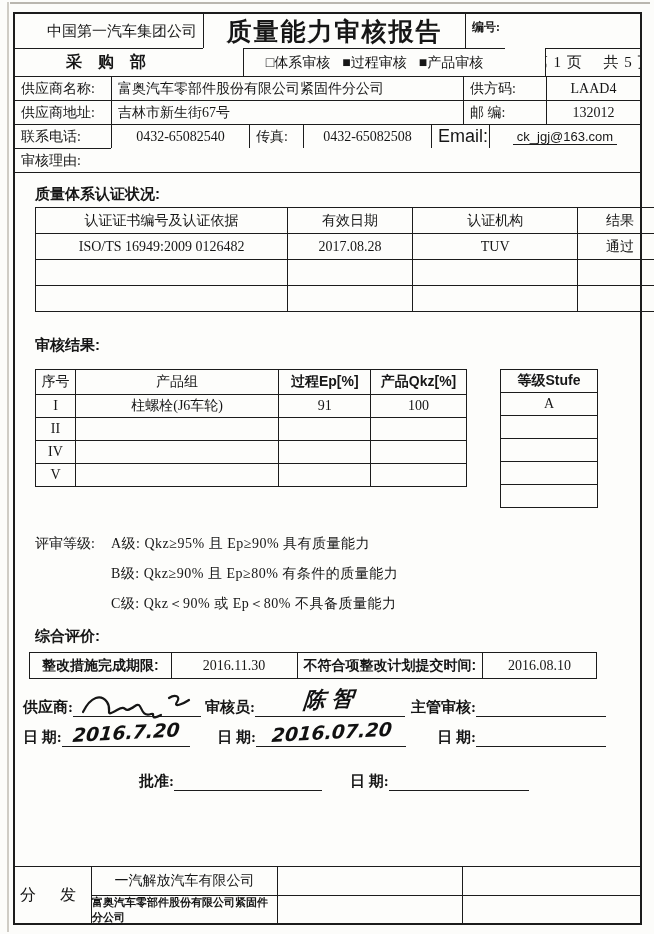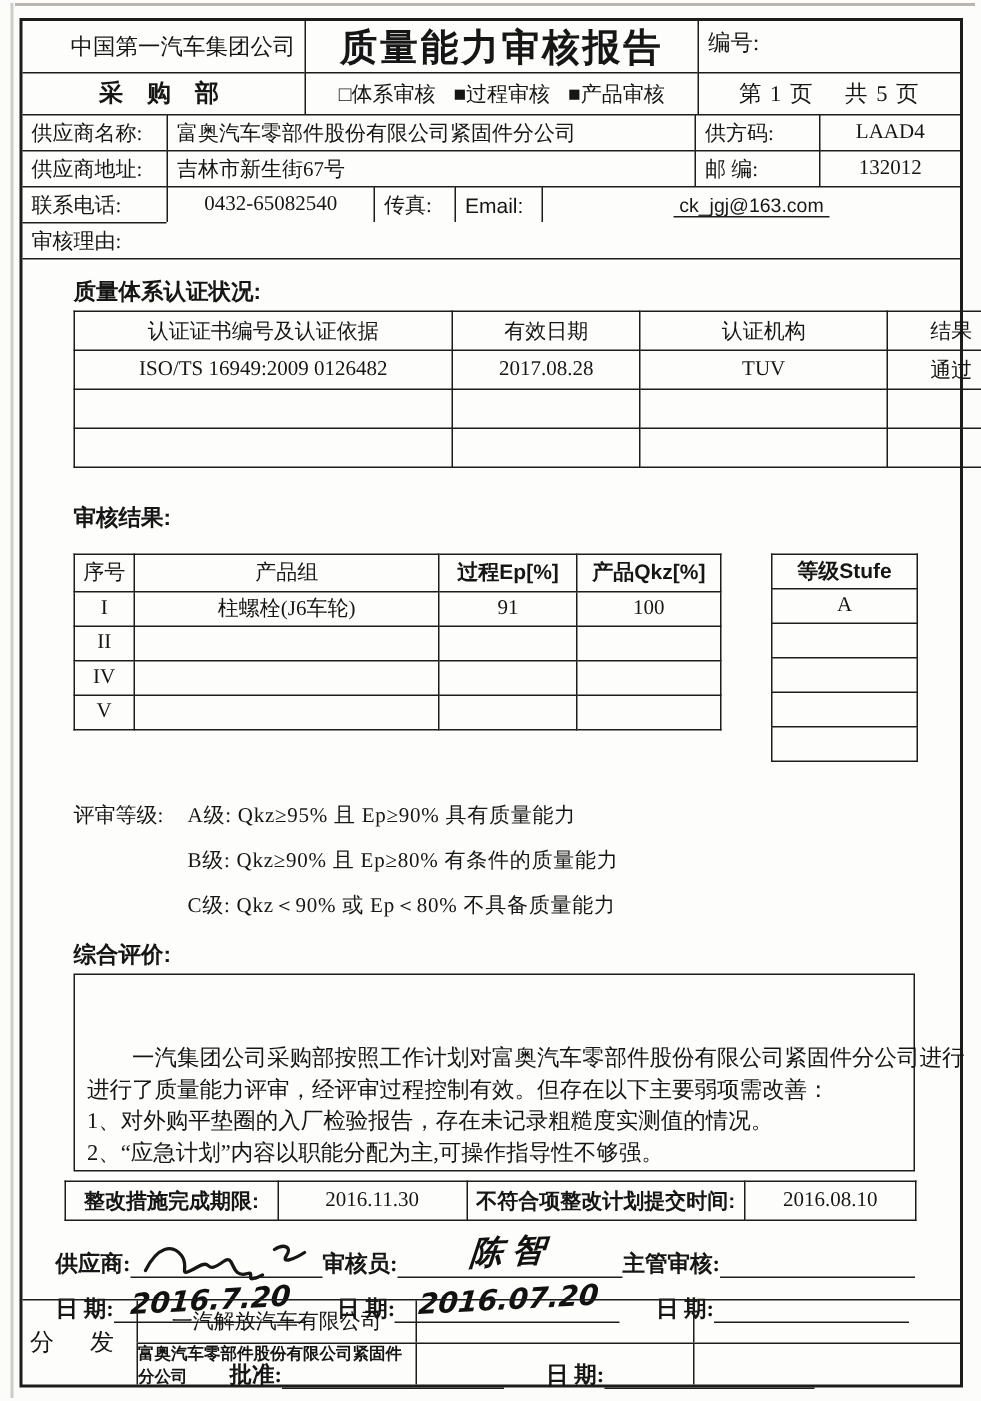"编号:" .hr1 .num { font-size: 15px -> 12px; font-weight: normal -> bold }
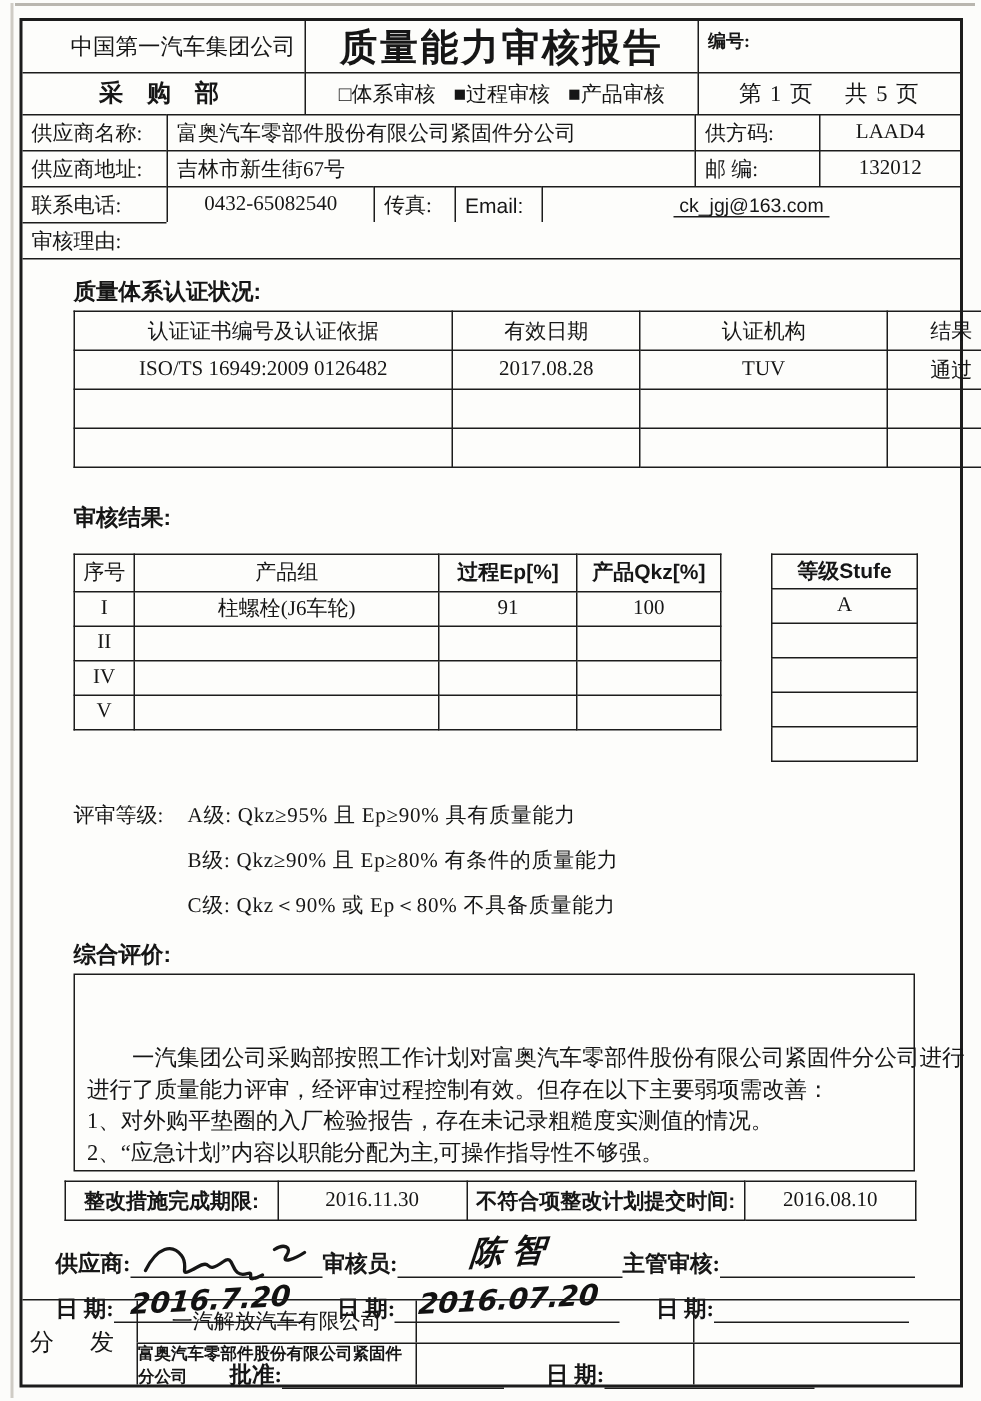"采 购 部" .hr2 { gap: none -> 40px }
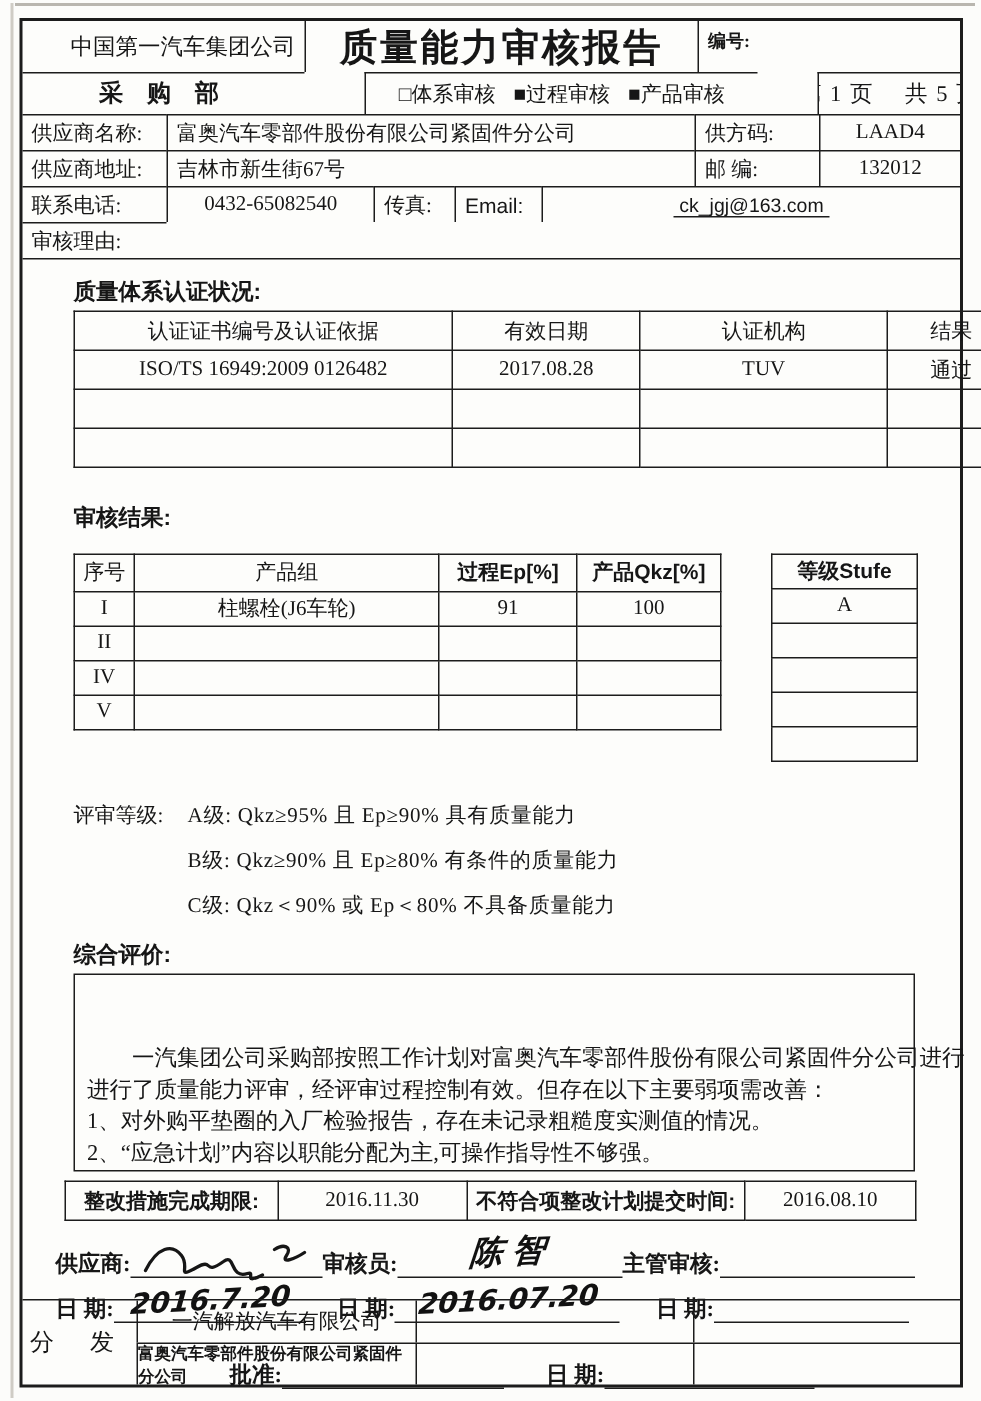"0432-65082508" div.cell { html: none -> <div>0432-65082508</div> }
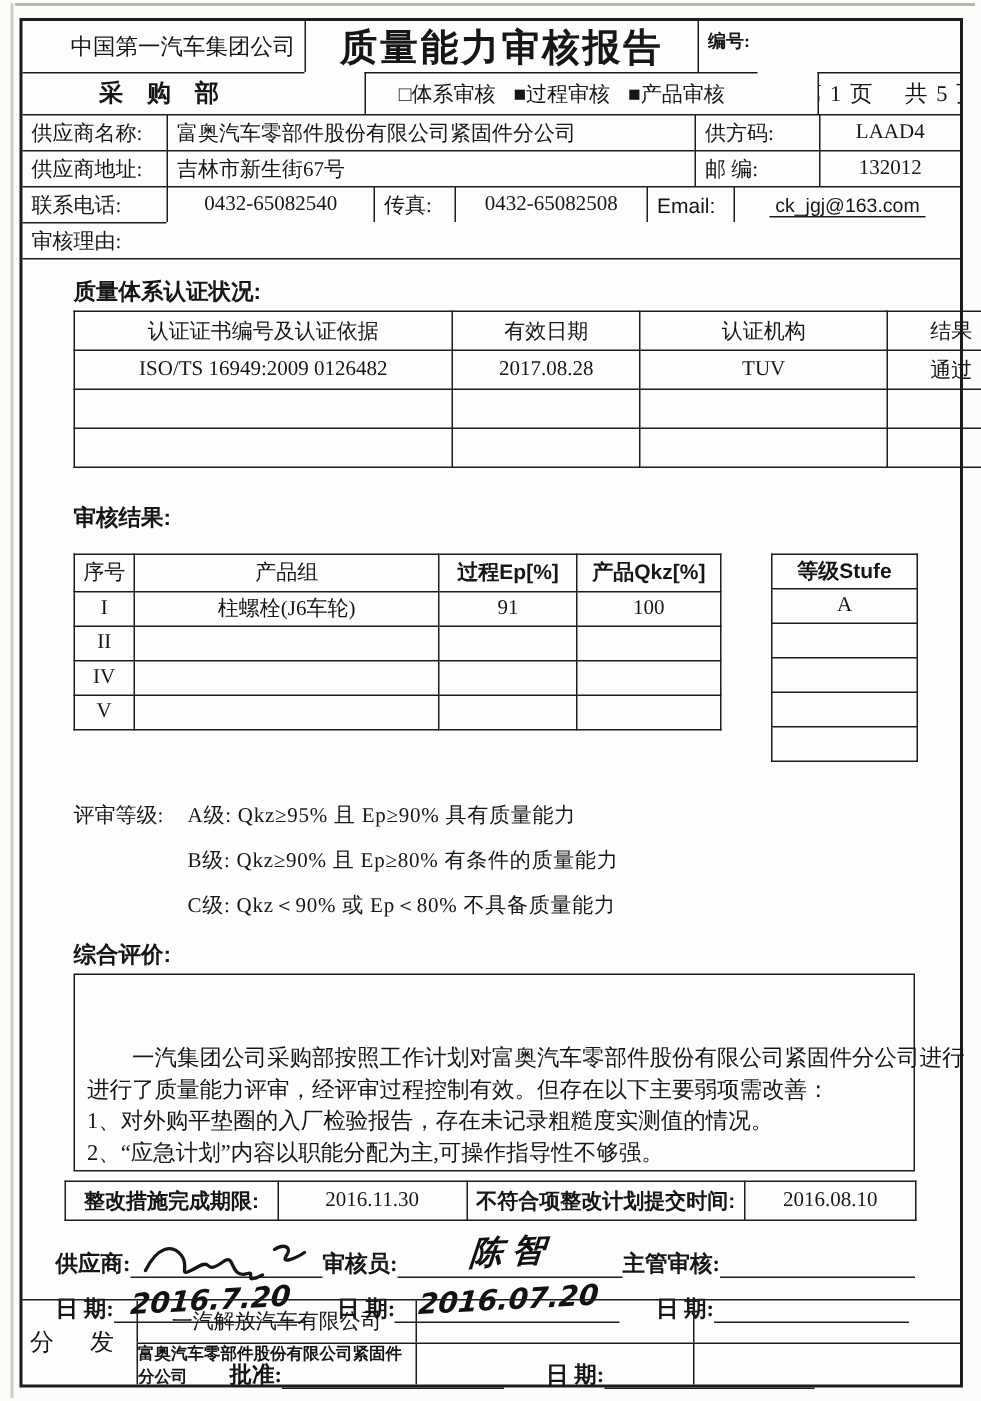"Email:" .ir3 .emk { font-size: 14px -> 18px }
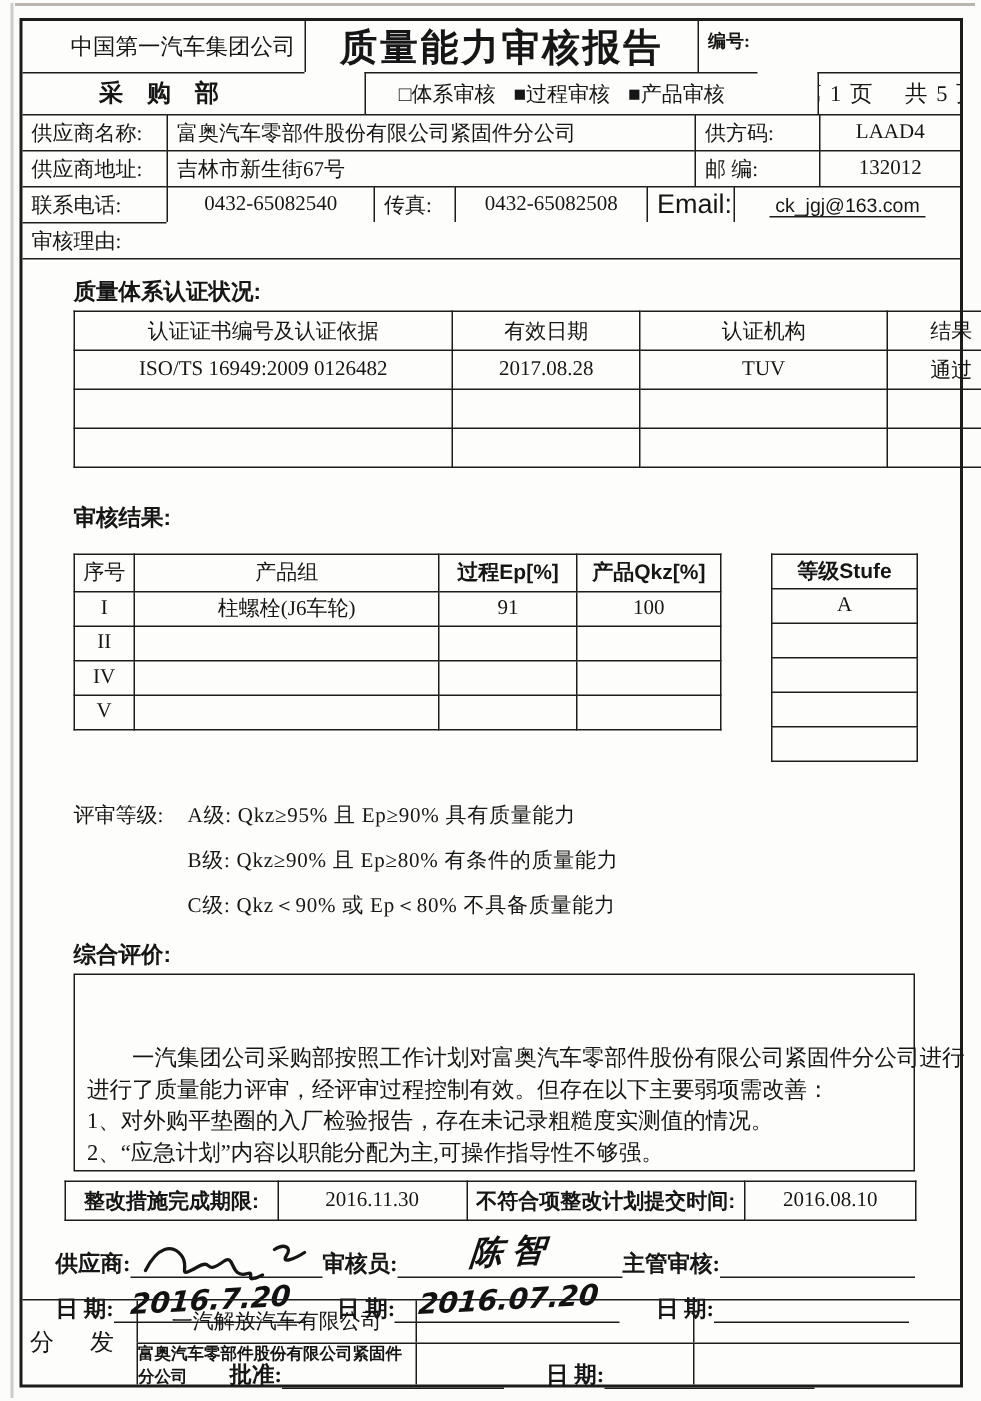"质量体系认证状况:" .body-cell { padding-left: 34px -> 20px }
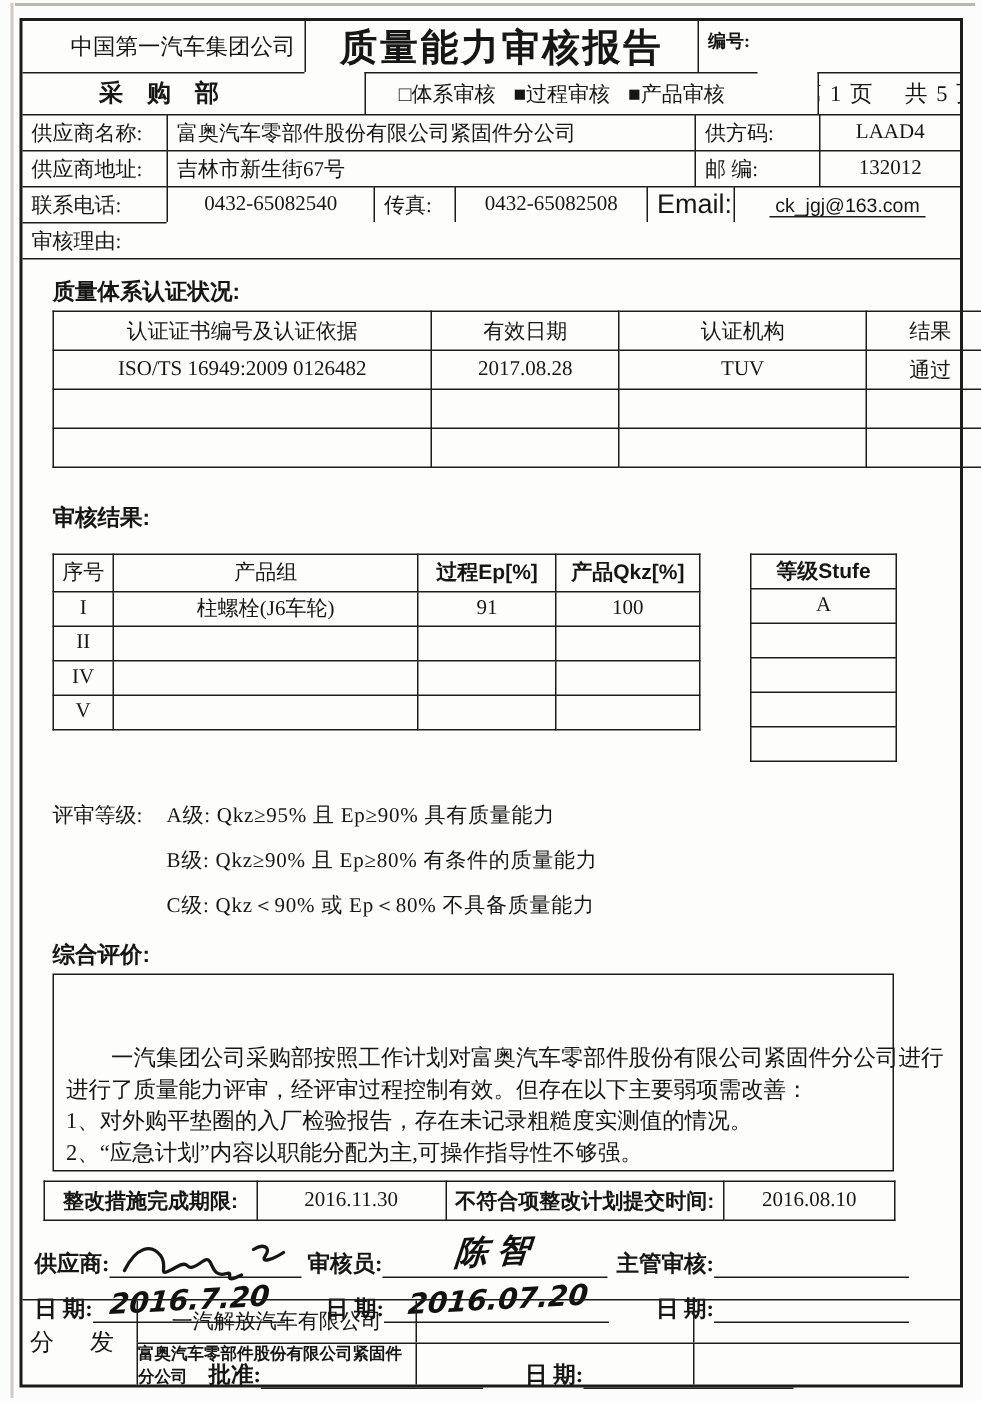"一汽集团公司采购部按照工作计划对富奥汽车零部件股份有限公司紧固件分公司进行" div.eval-box { html: <div> <div>一汽集团公司采购部按照工作计划对富奥汽车零部件股份有限公司紧固件分公司进行</div> <div>进行了质量能力评审，经评审过程控制有效。但存在以下主要弱项需改善：</div> <div>1、对外购平垫圈的入厂检验报告，存在未记录粗糙度实测值的情况。</div> <div>2、“应急计划”内容以职能分配为主,可操作指导性不够强。</div> </div> -> none }
